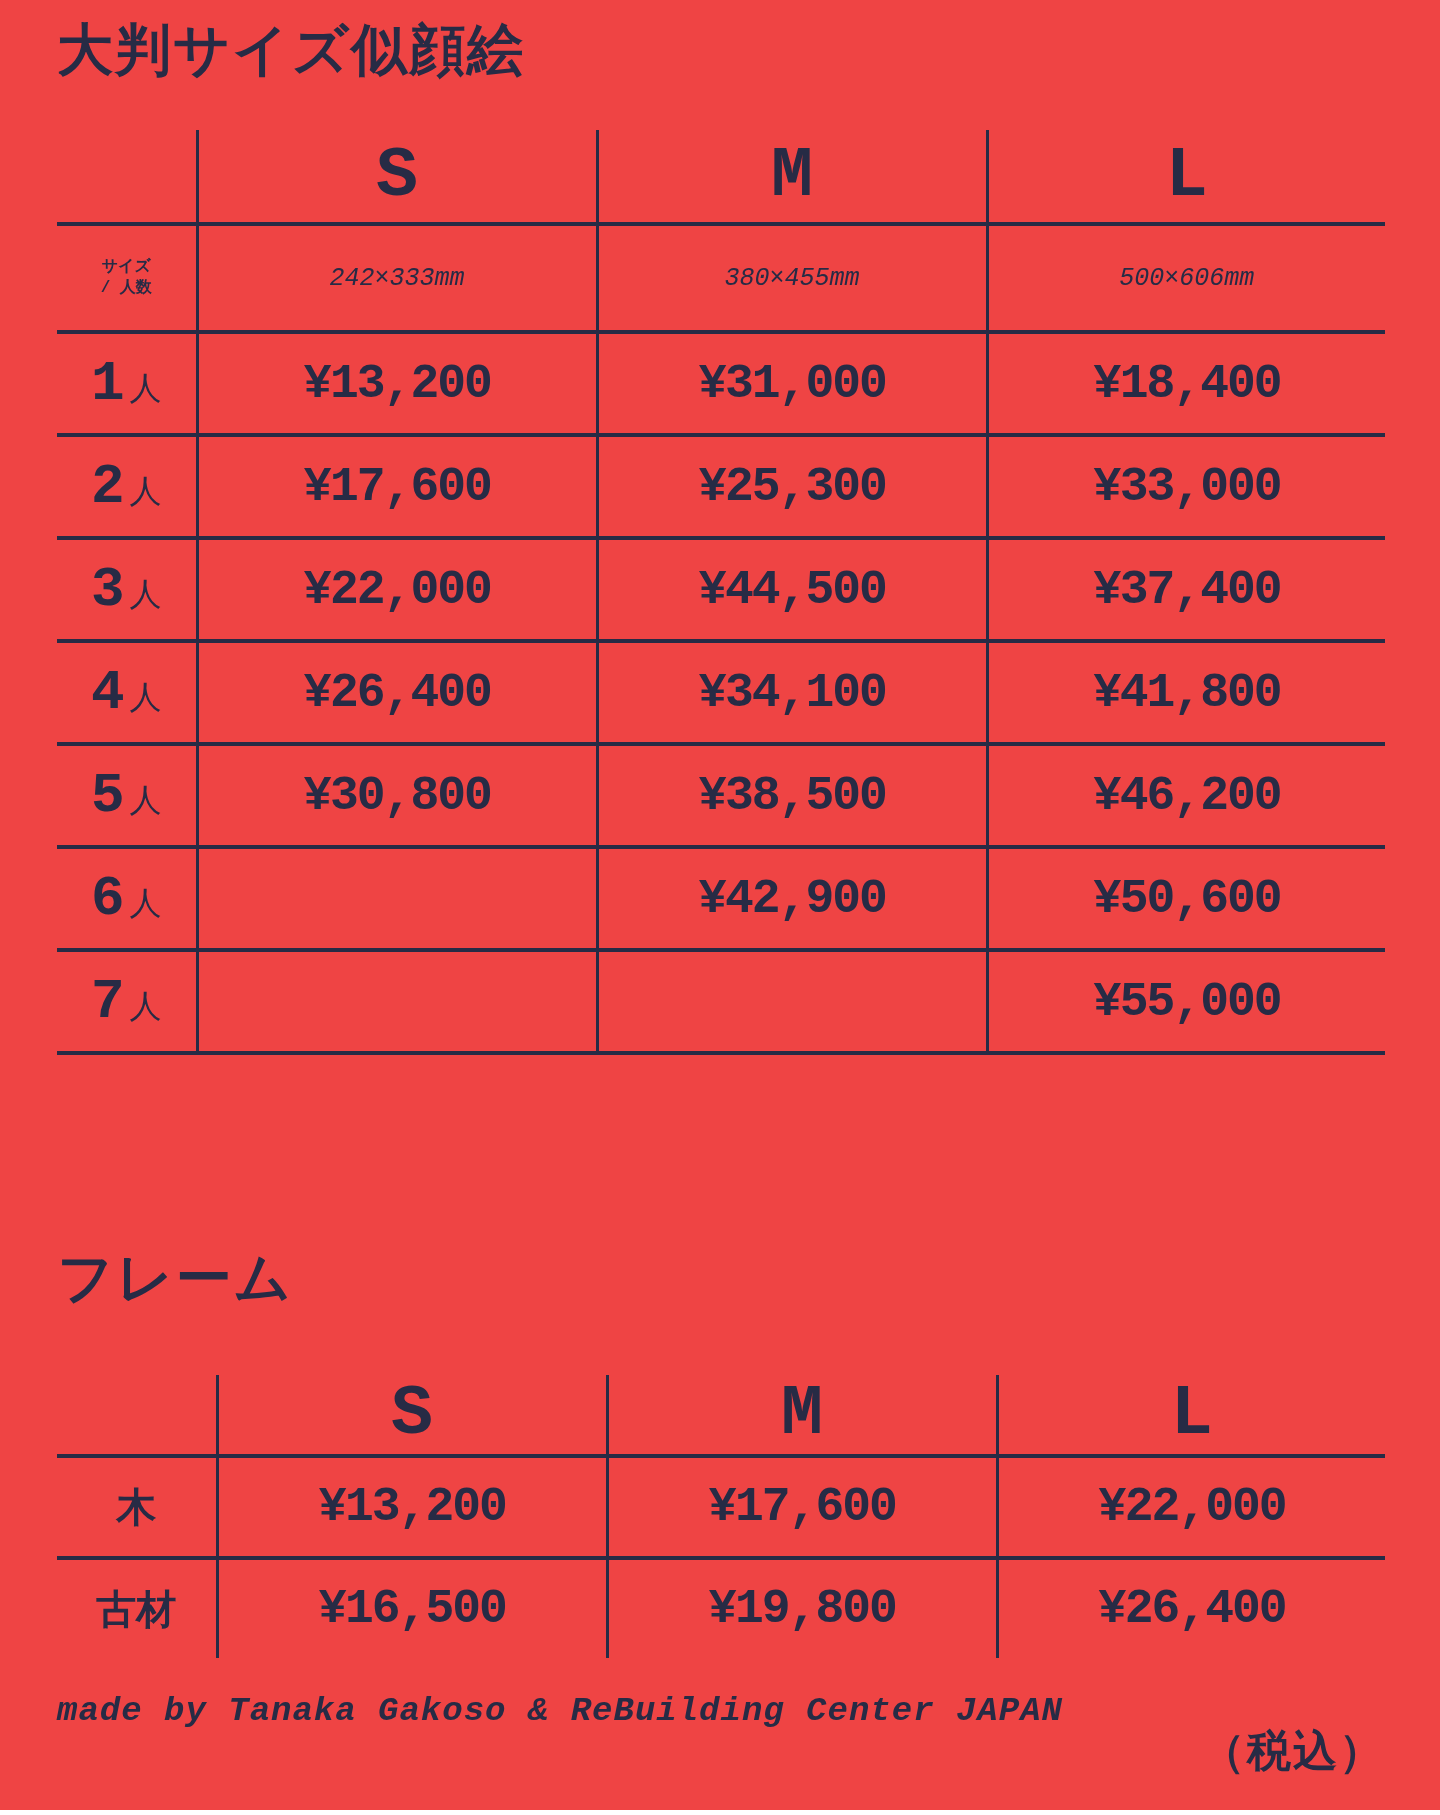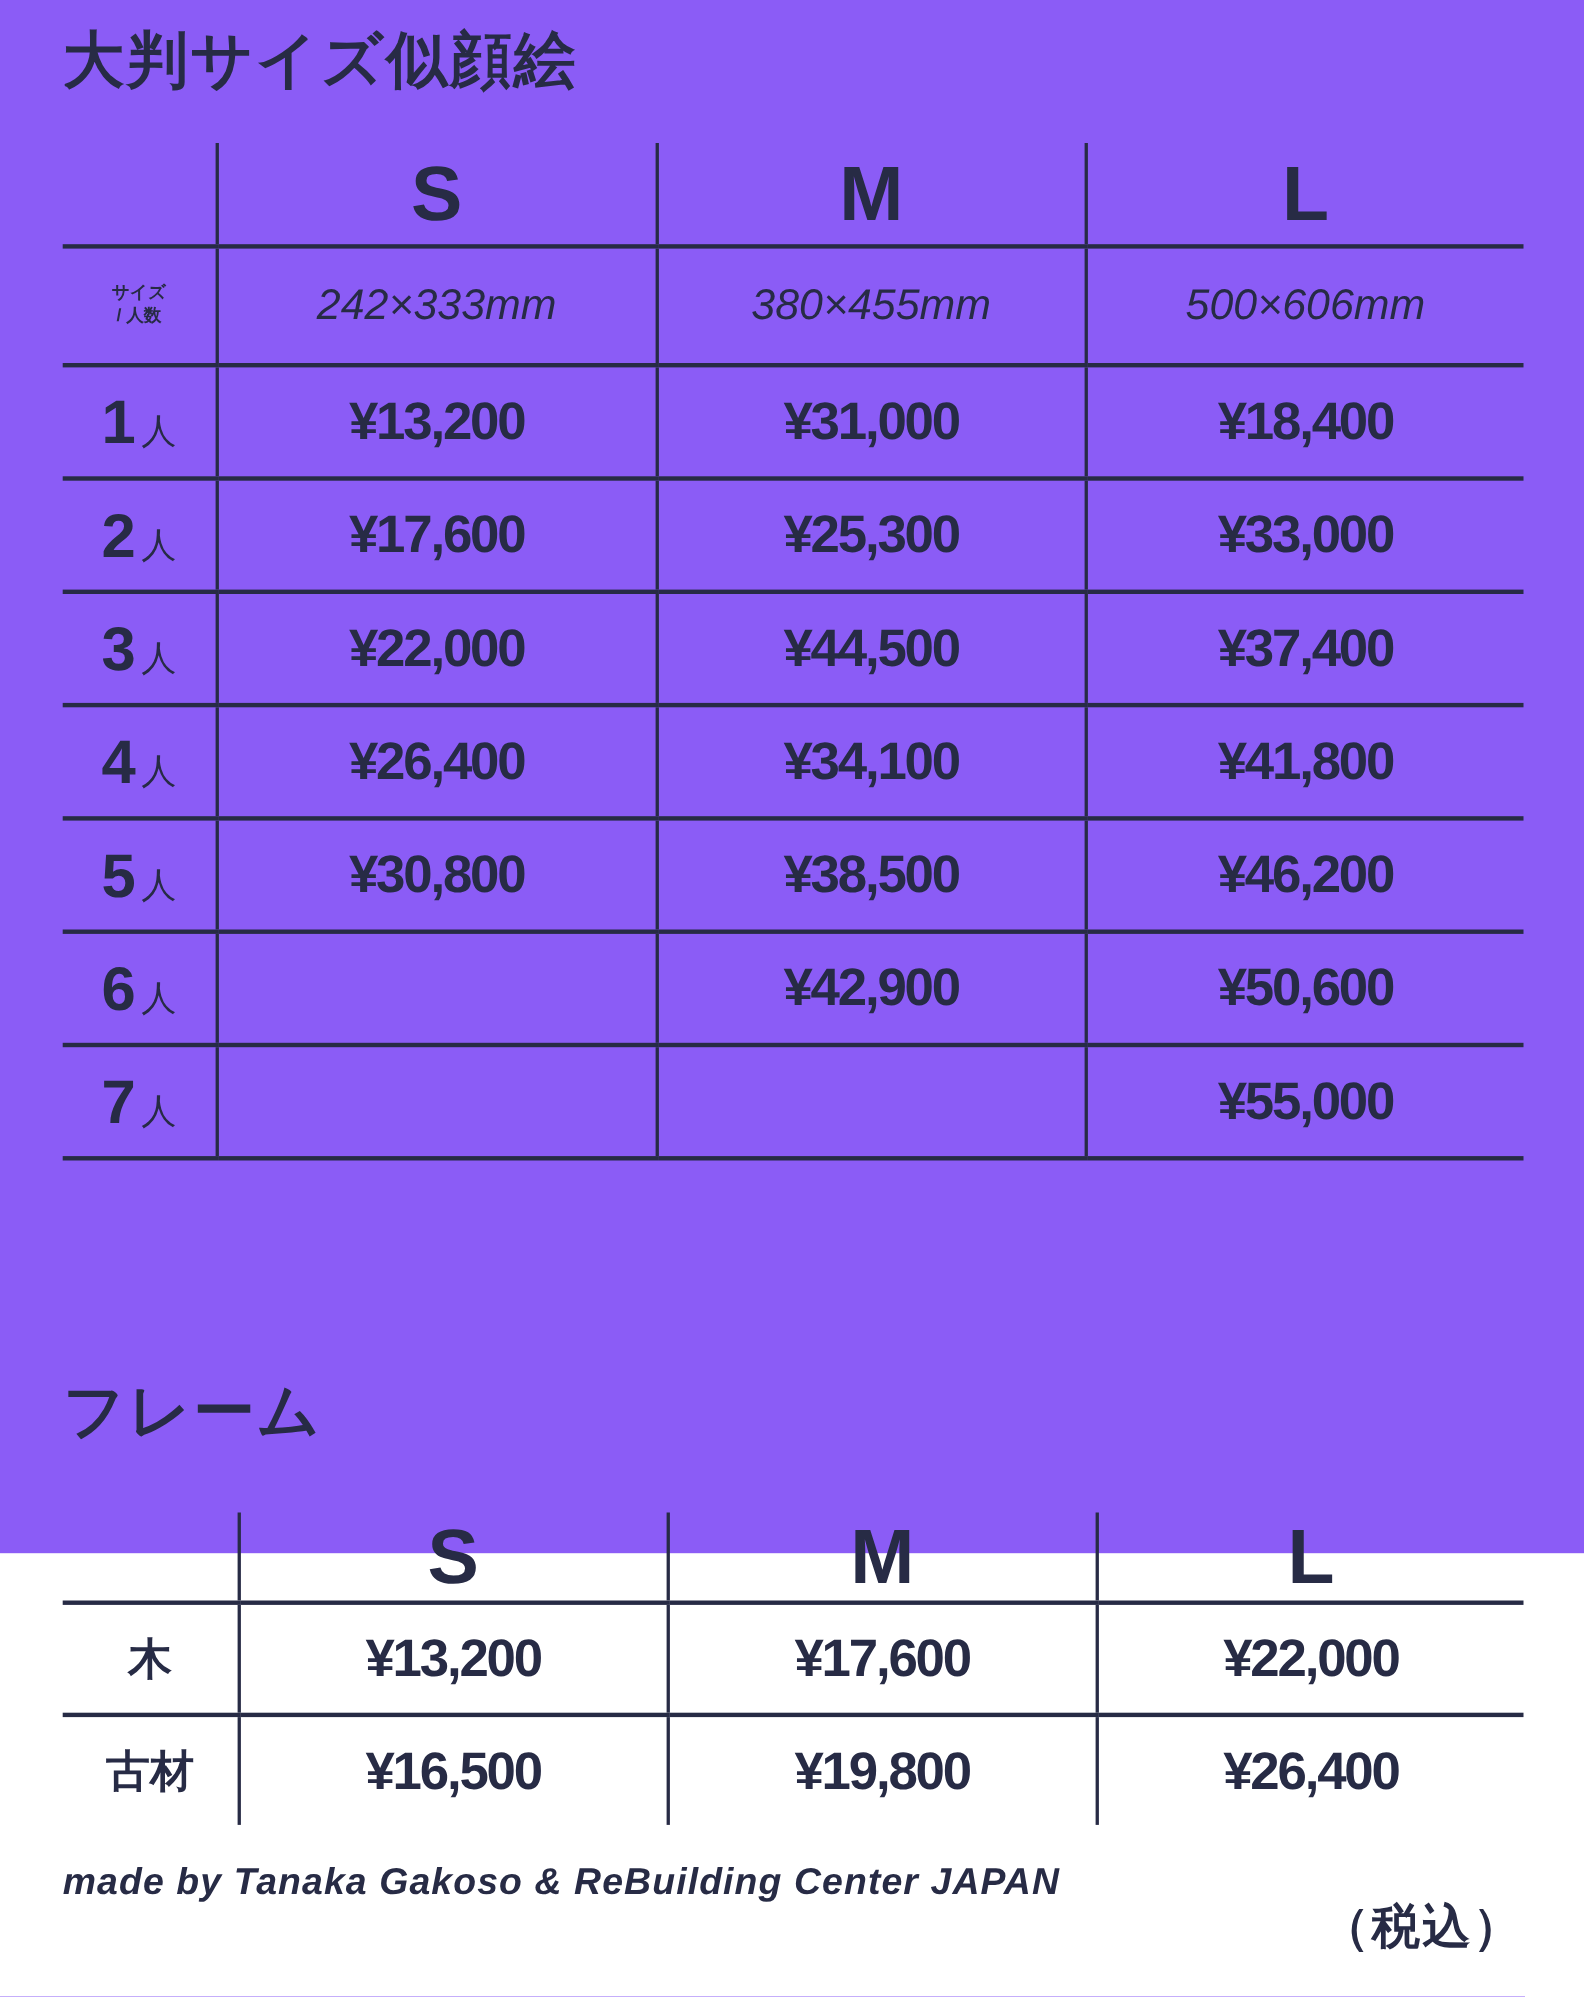"大判サイズ似顔絵" .page { background: #8b5cf6 -> #ef4444; font-family: Liberation Sans, sans-serif -> Liberation Mono, monospace; height: 1412px -> 1810px }
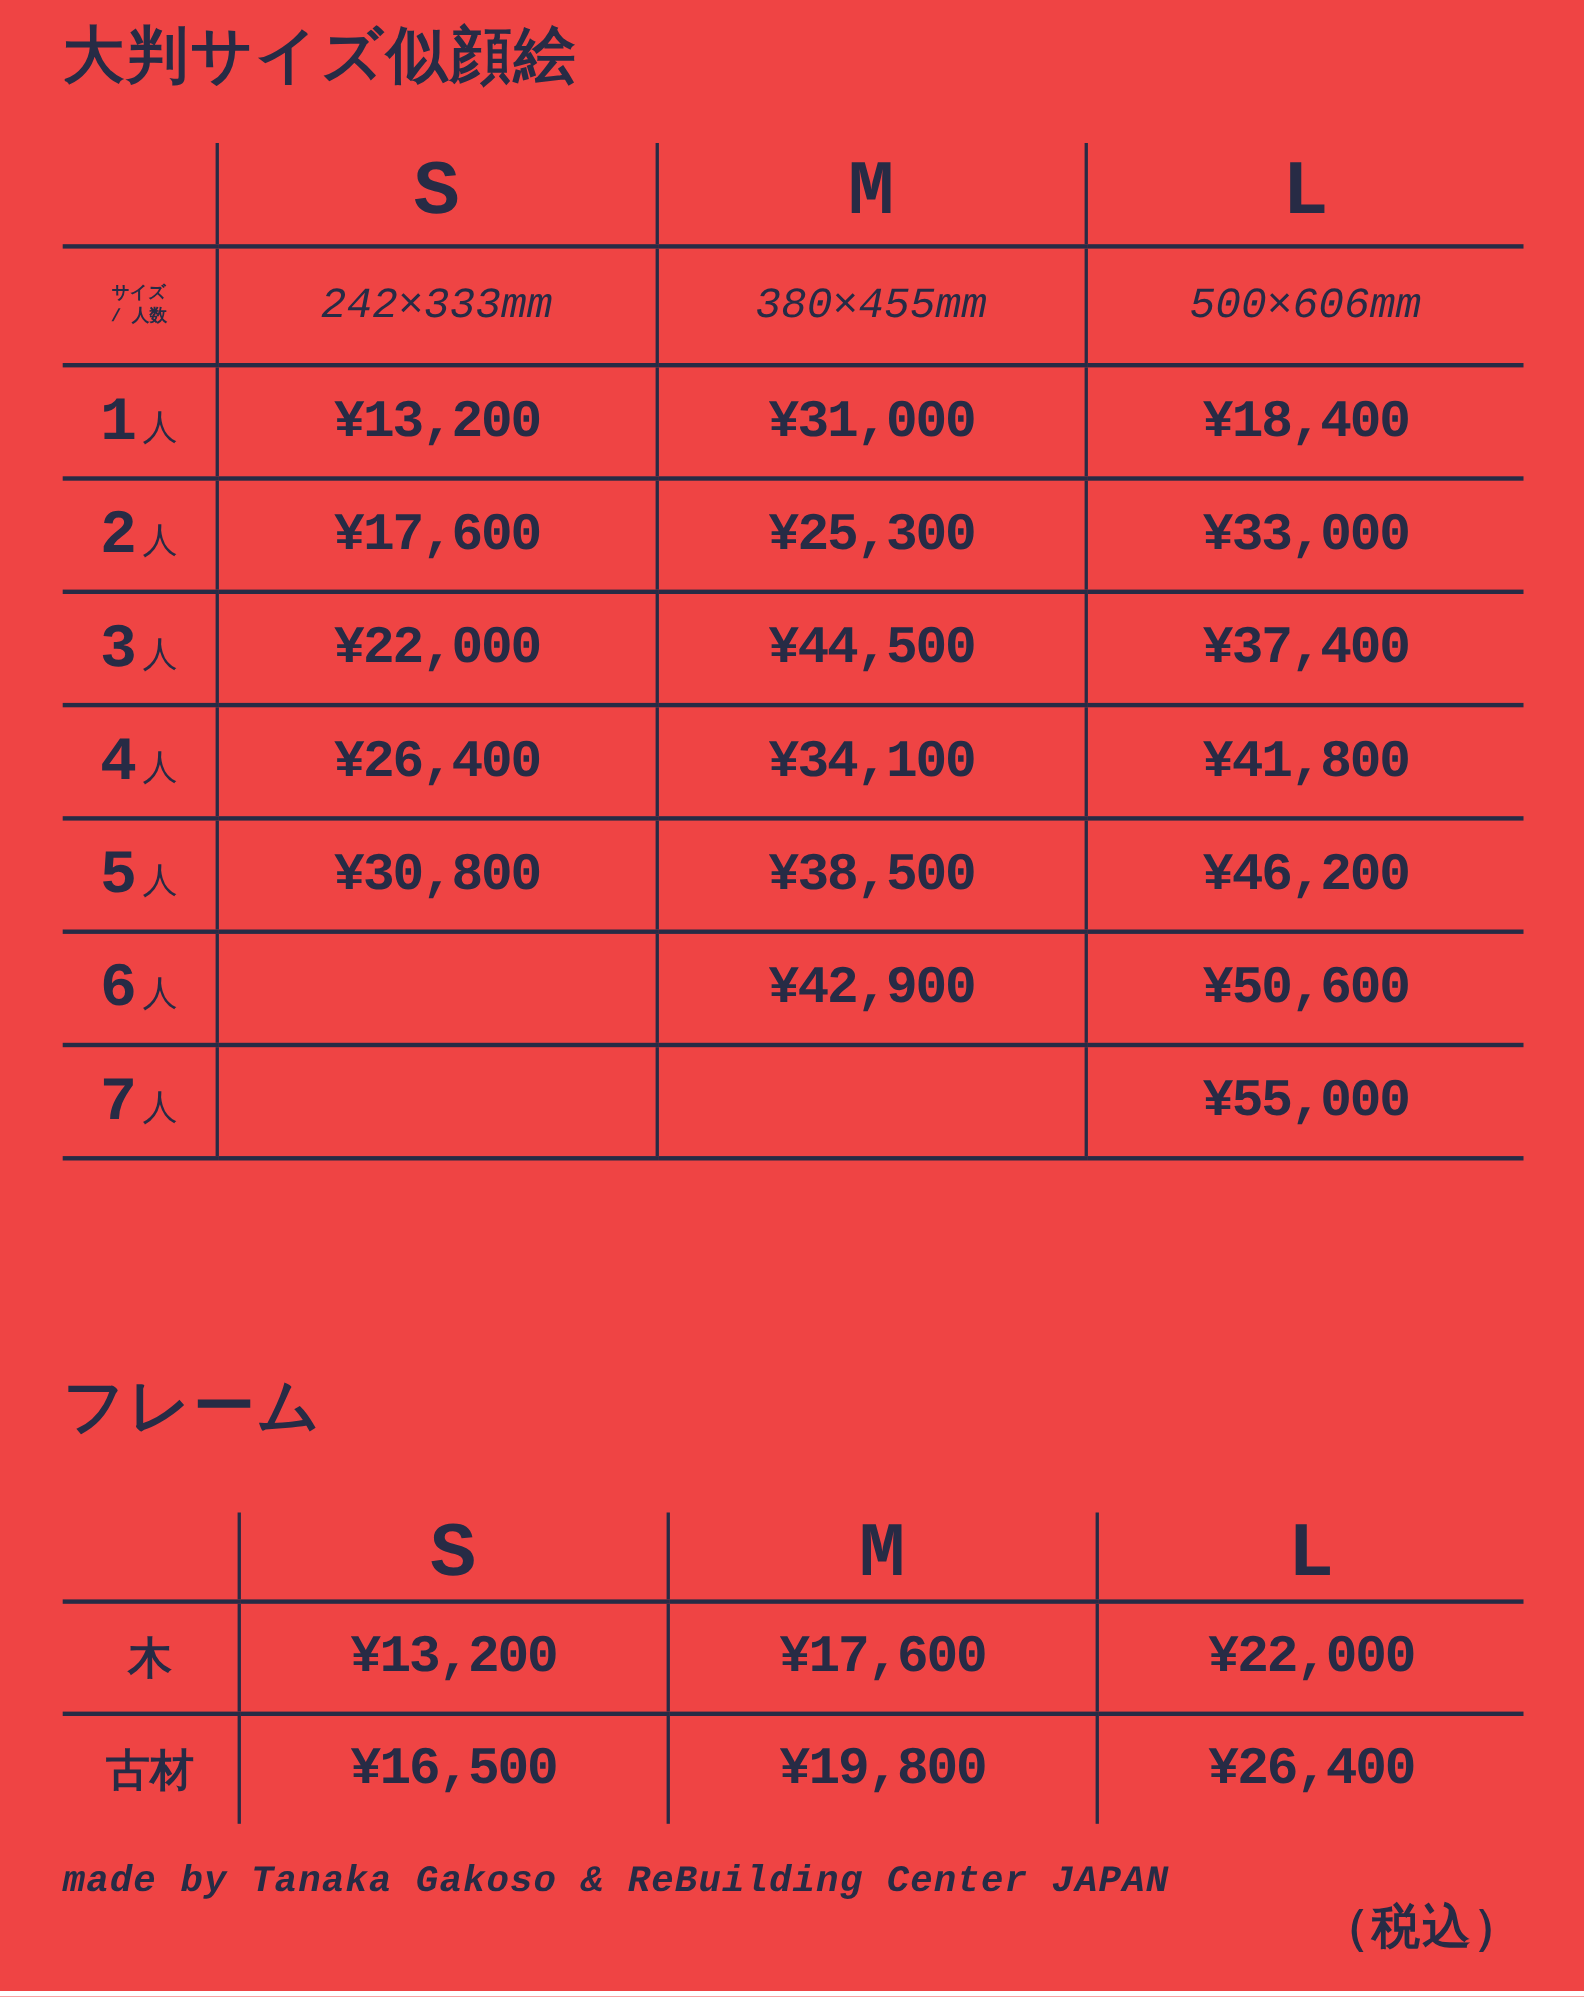"242×333mm" .size-val { font-size: 39px -> 25px }
